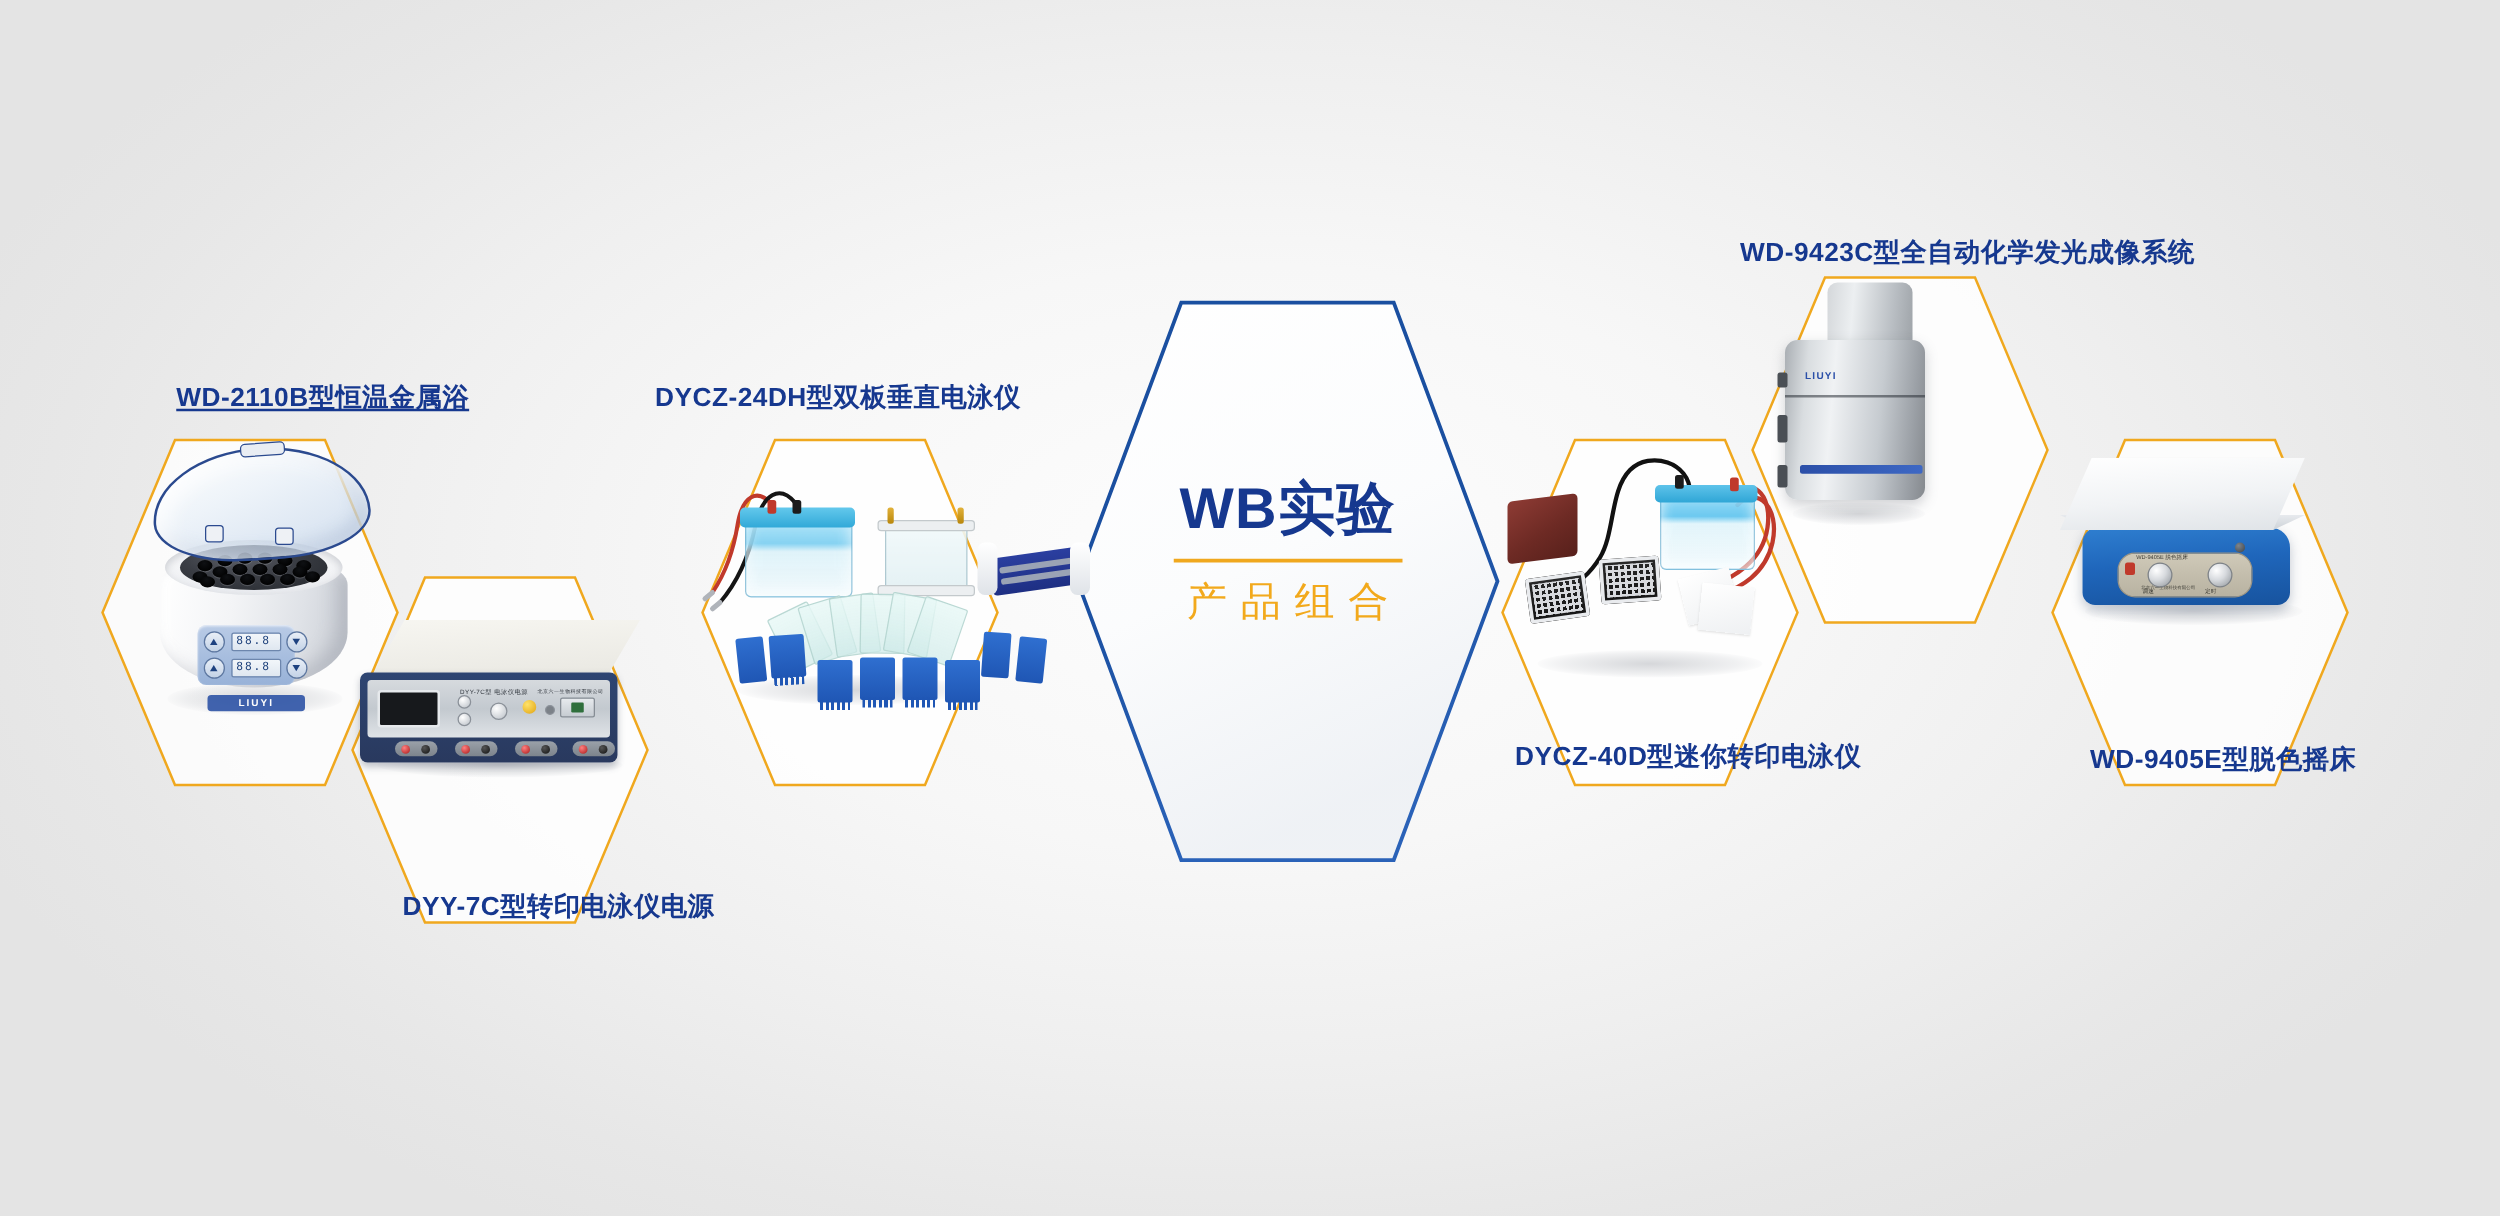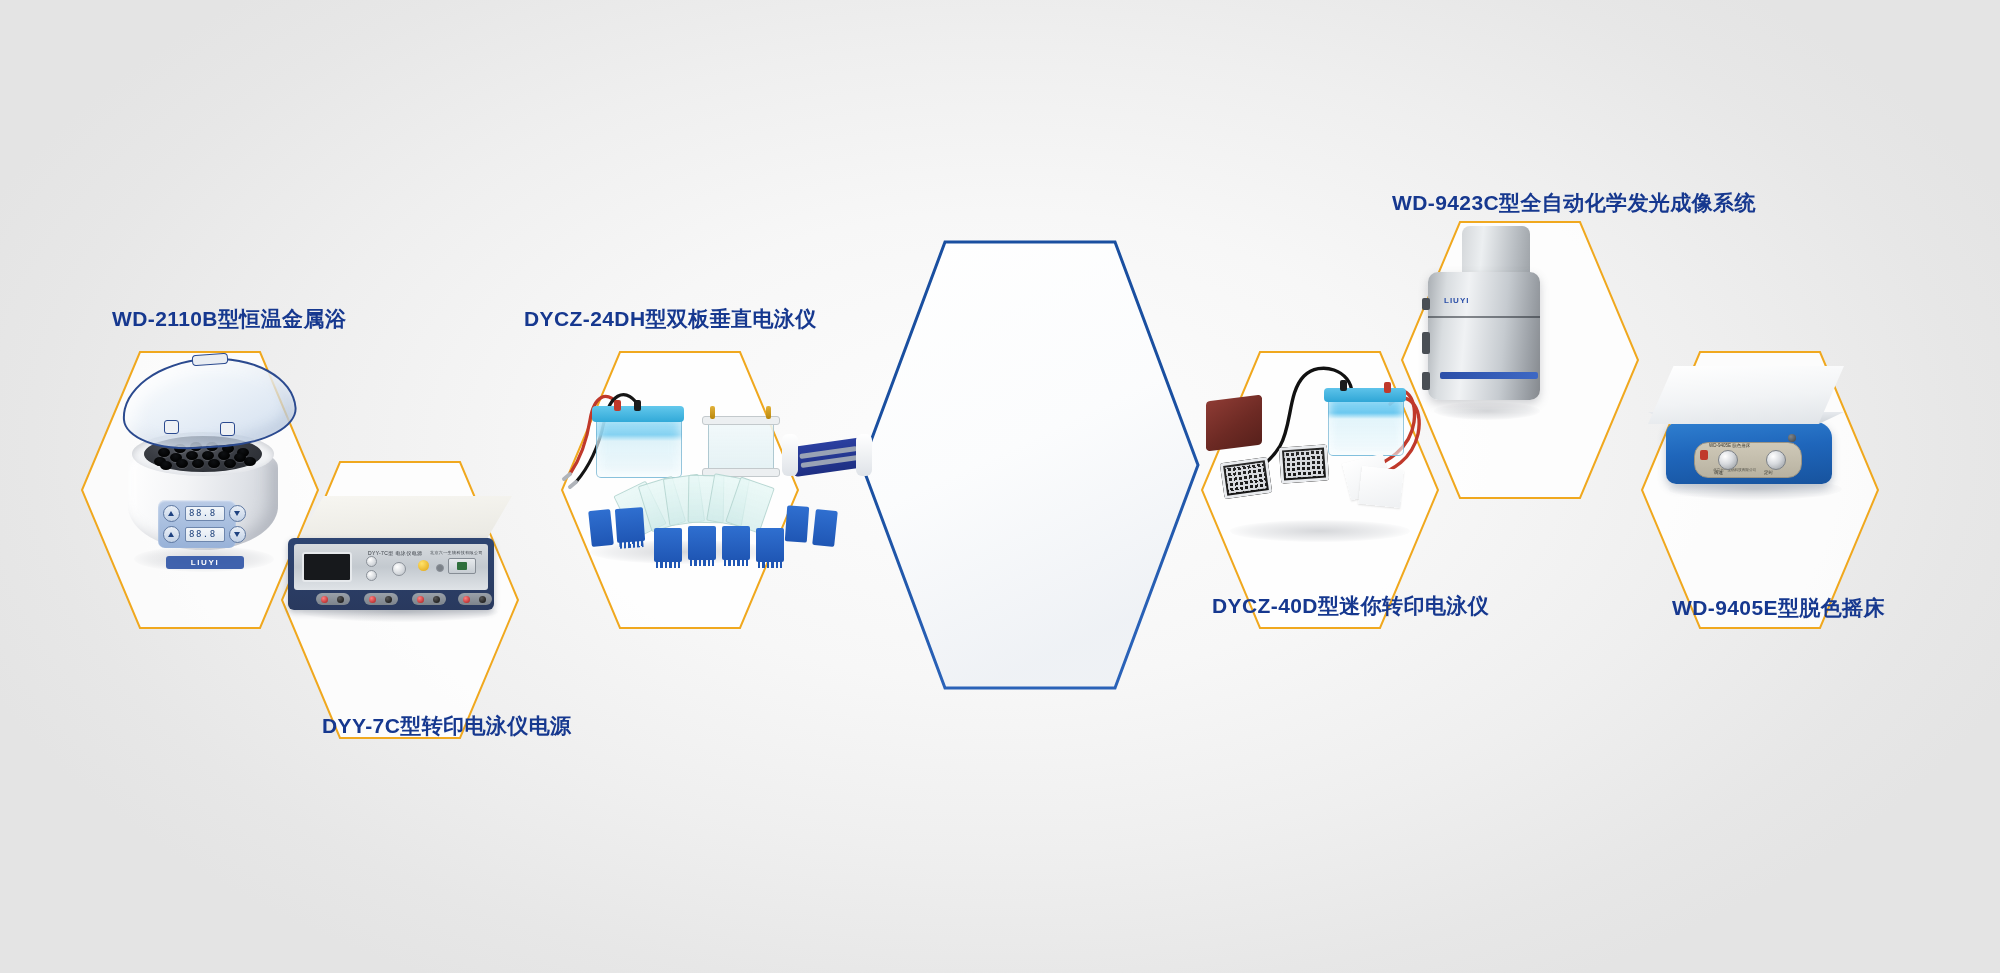"WD-2110B型恒温金属浴" div.label { left: 112px -> 141px; text-decoration: none -> underline }
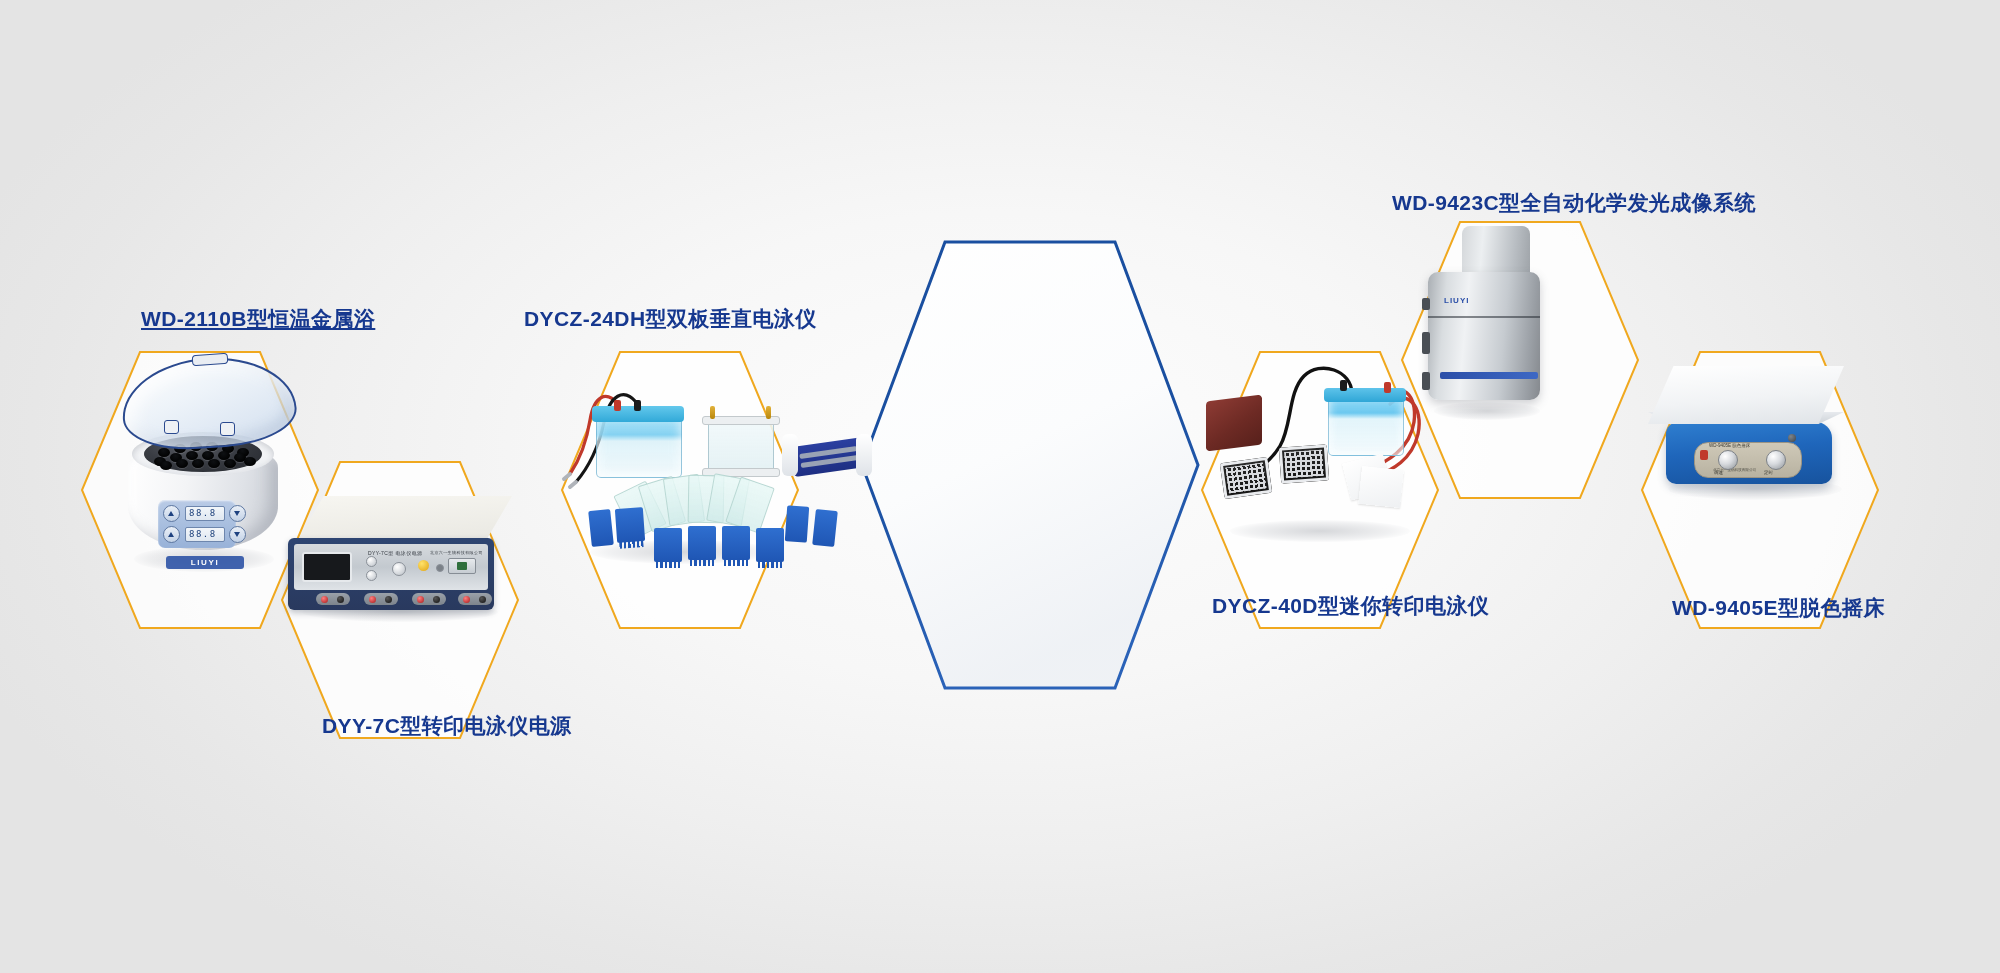"WB实验" div.center-text { html: none -> <div> <div>WB实验</div> <div></div> <div>产品组合</div> </div> }
